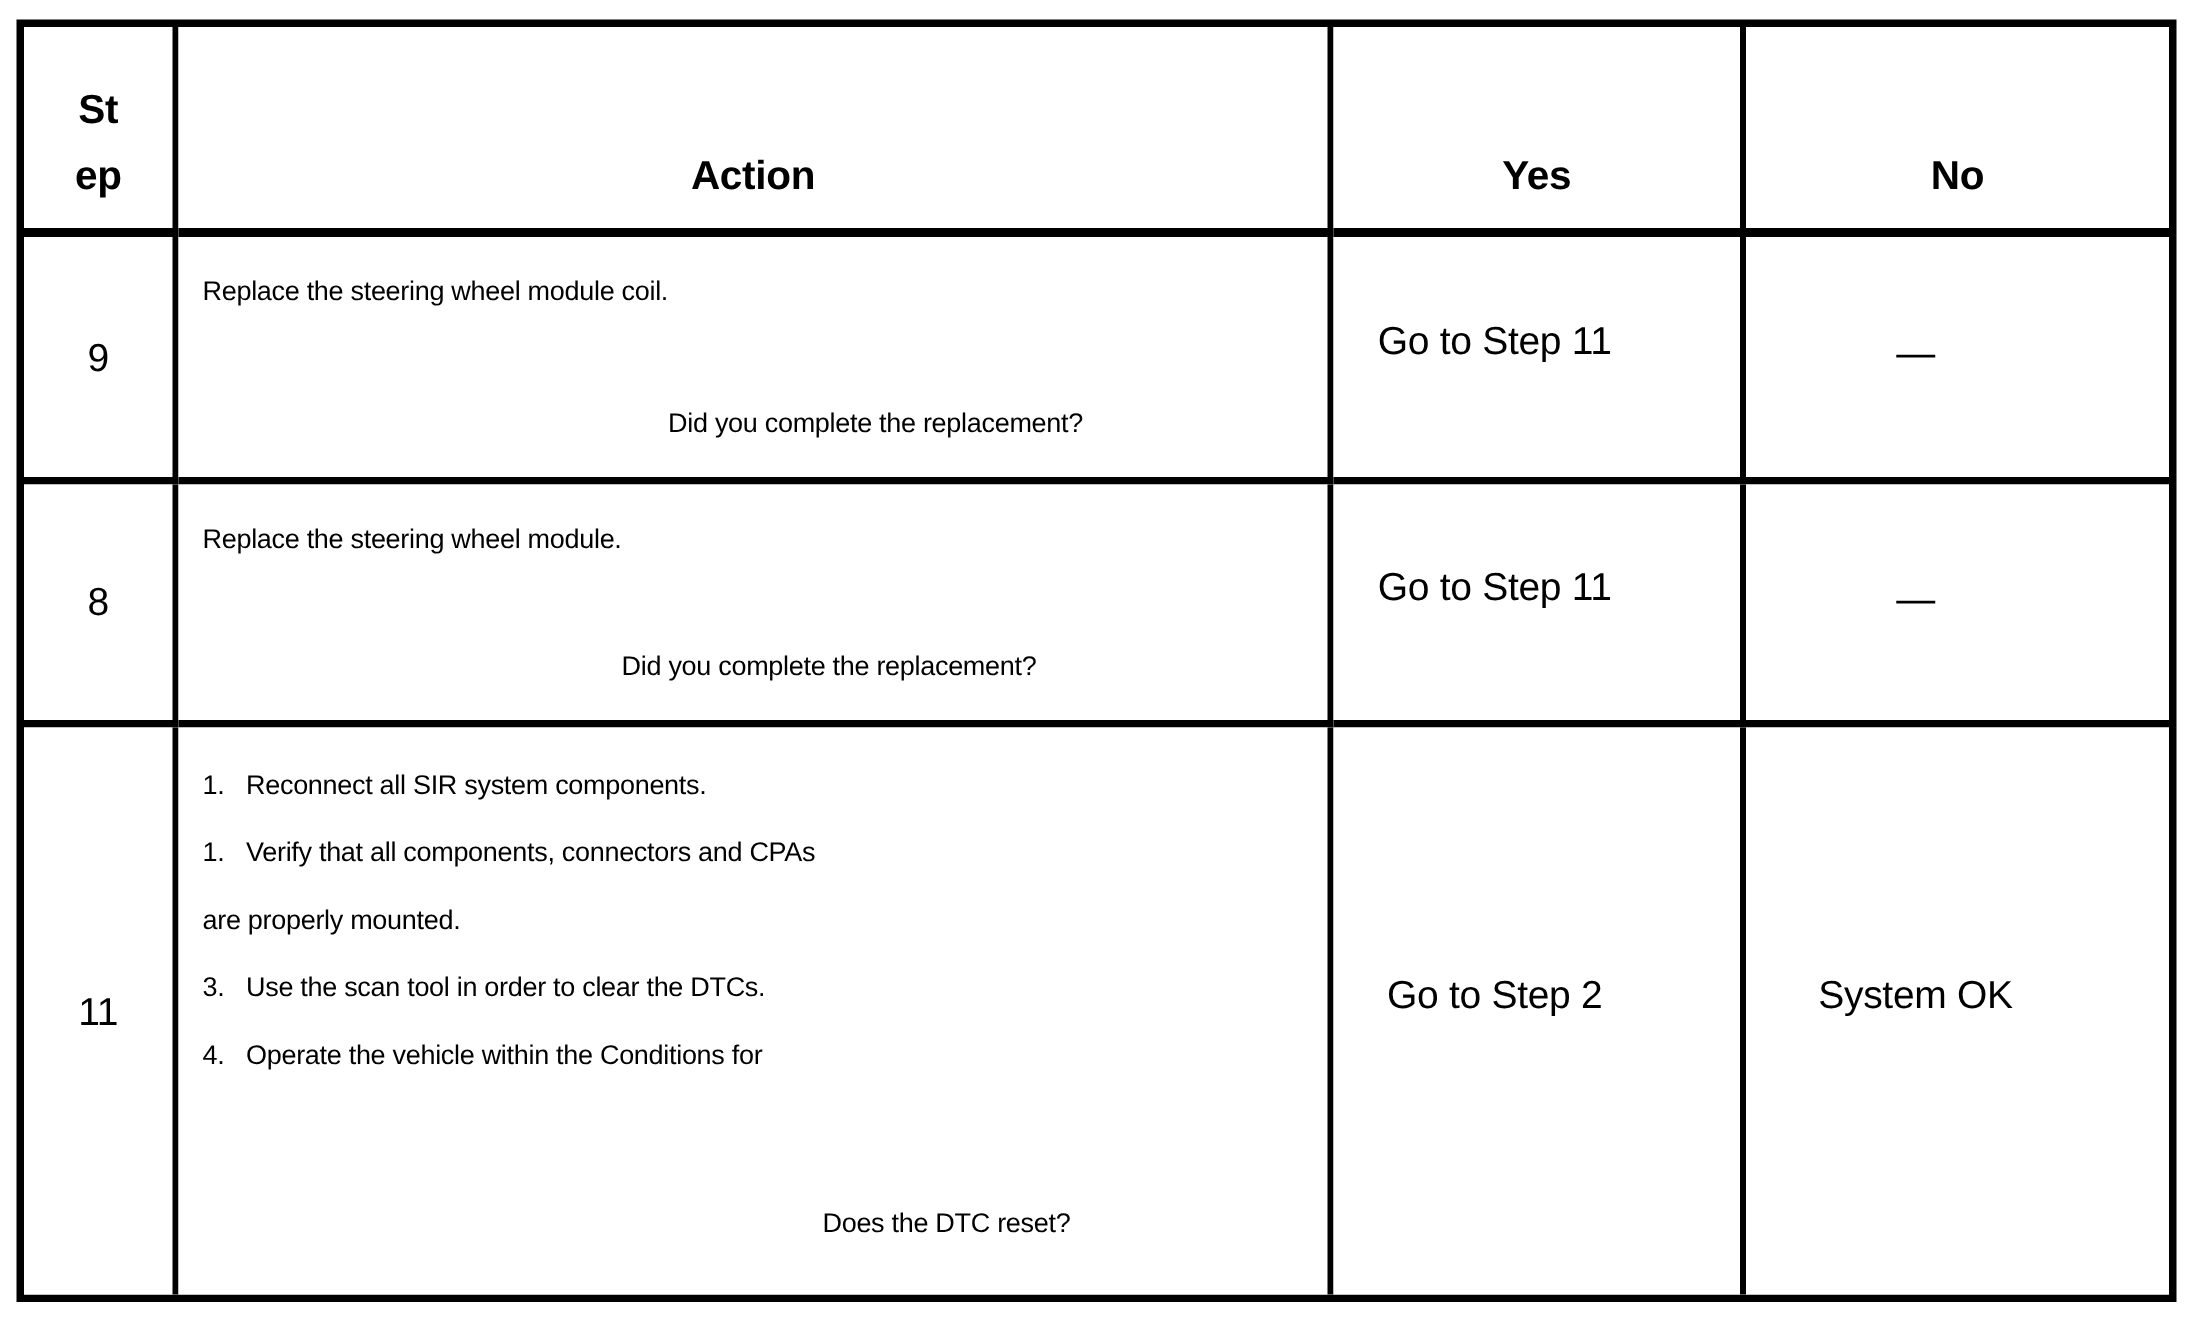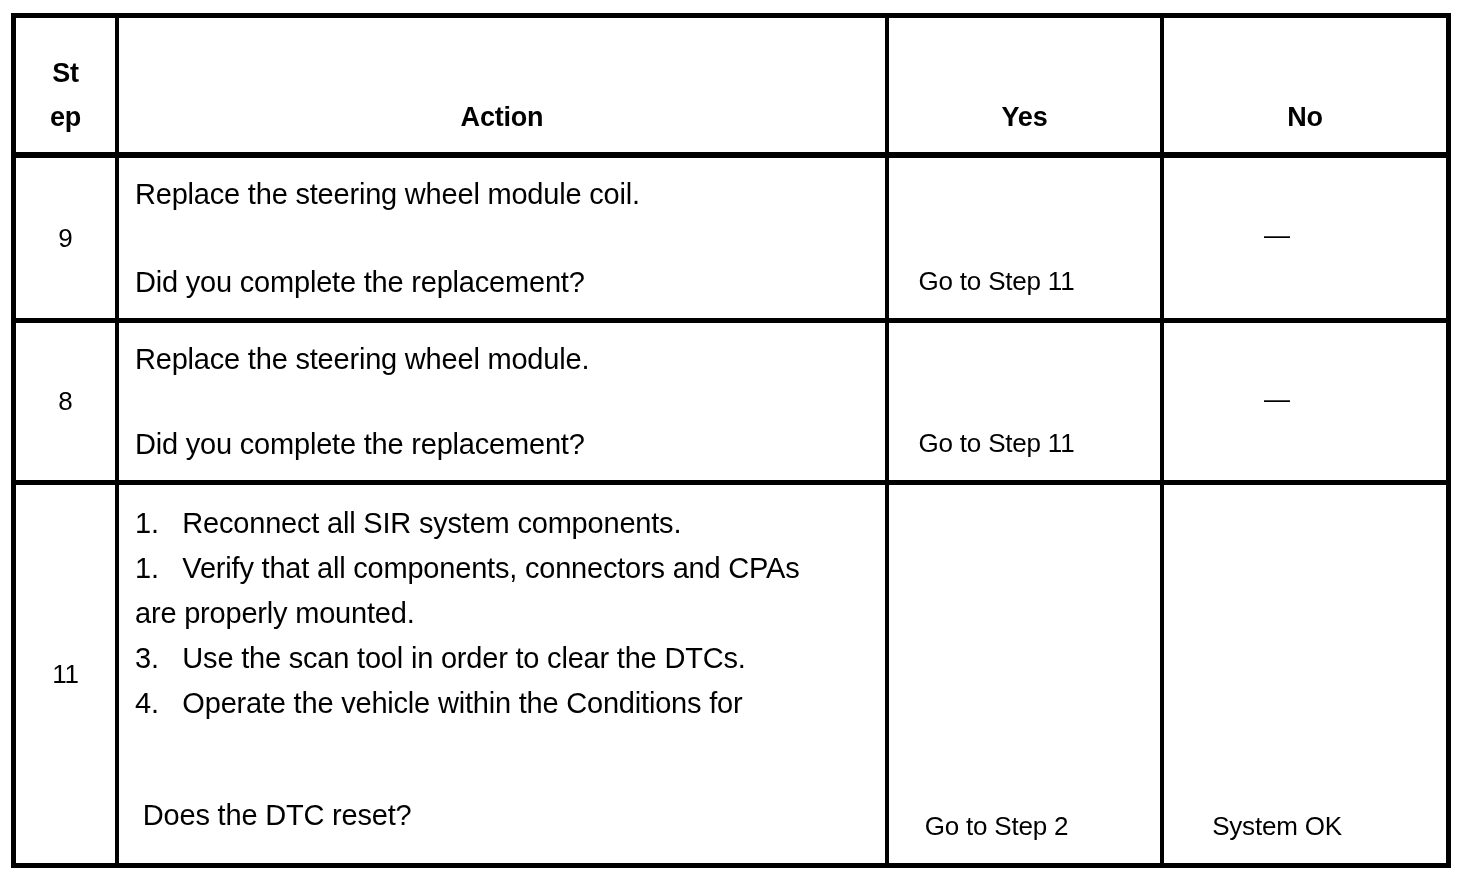"Replace the steering wheel module" .action { flex-direction: column -> none; font-size: 29px -> 18px }
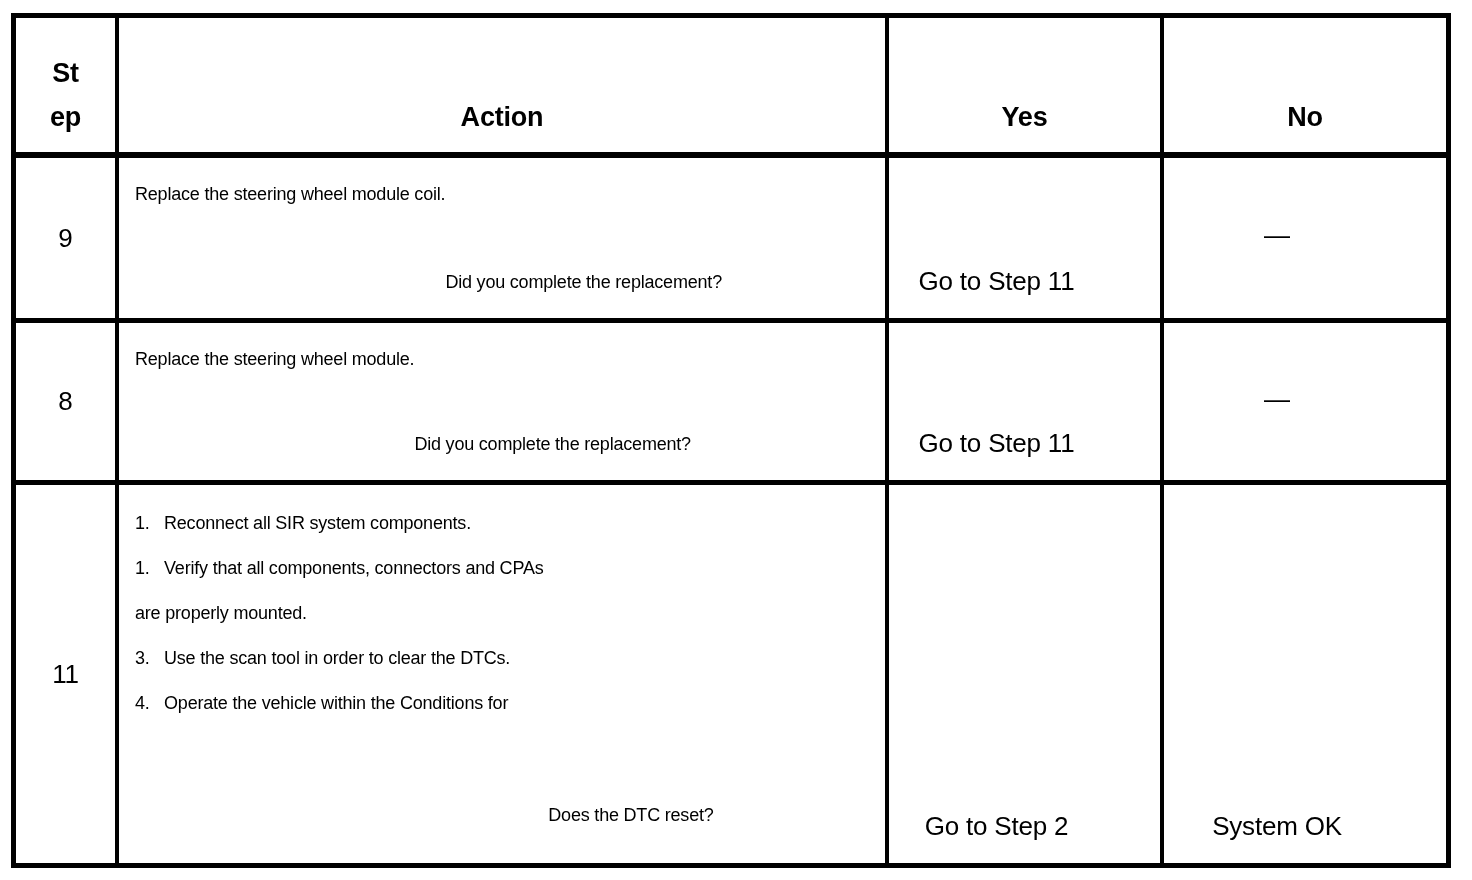"Go to Step 11" .ans { align-items: flex-end -> center }
